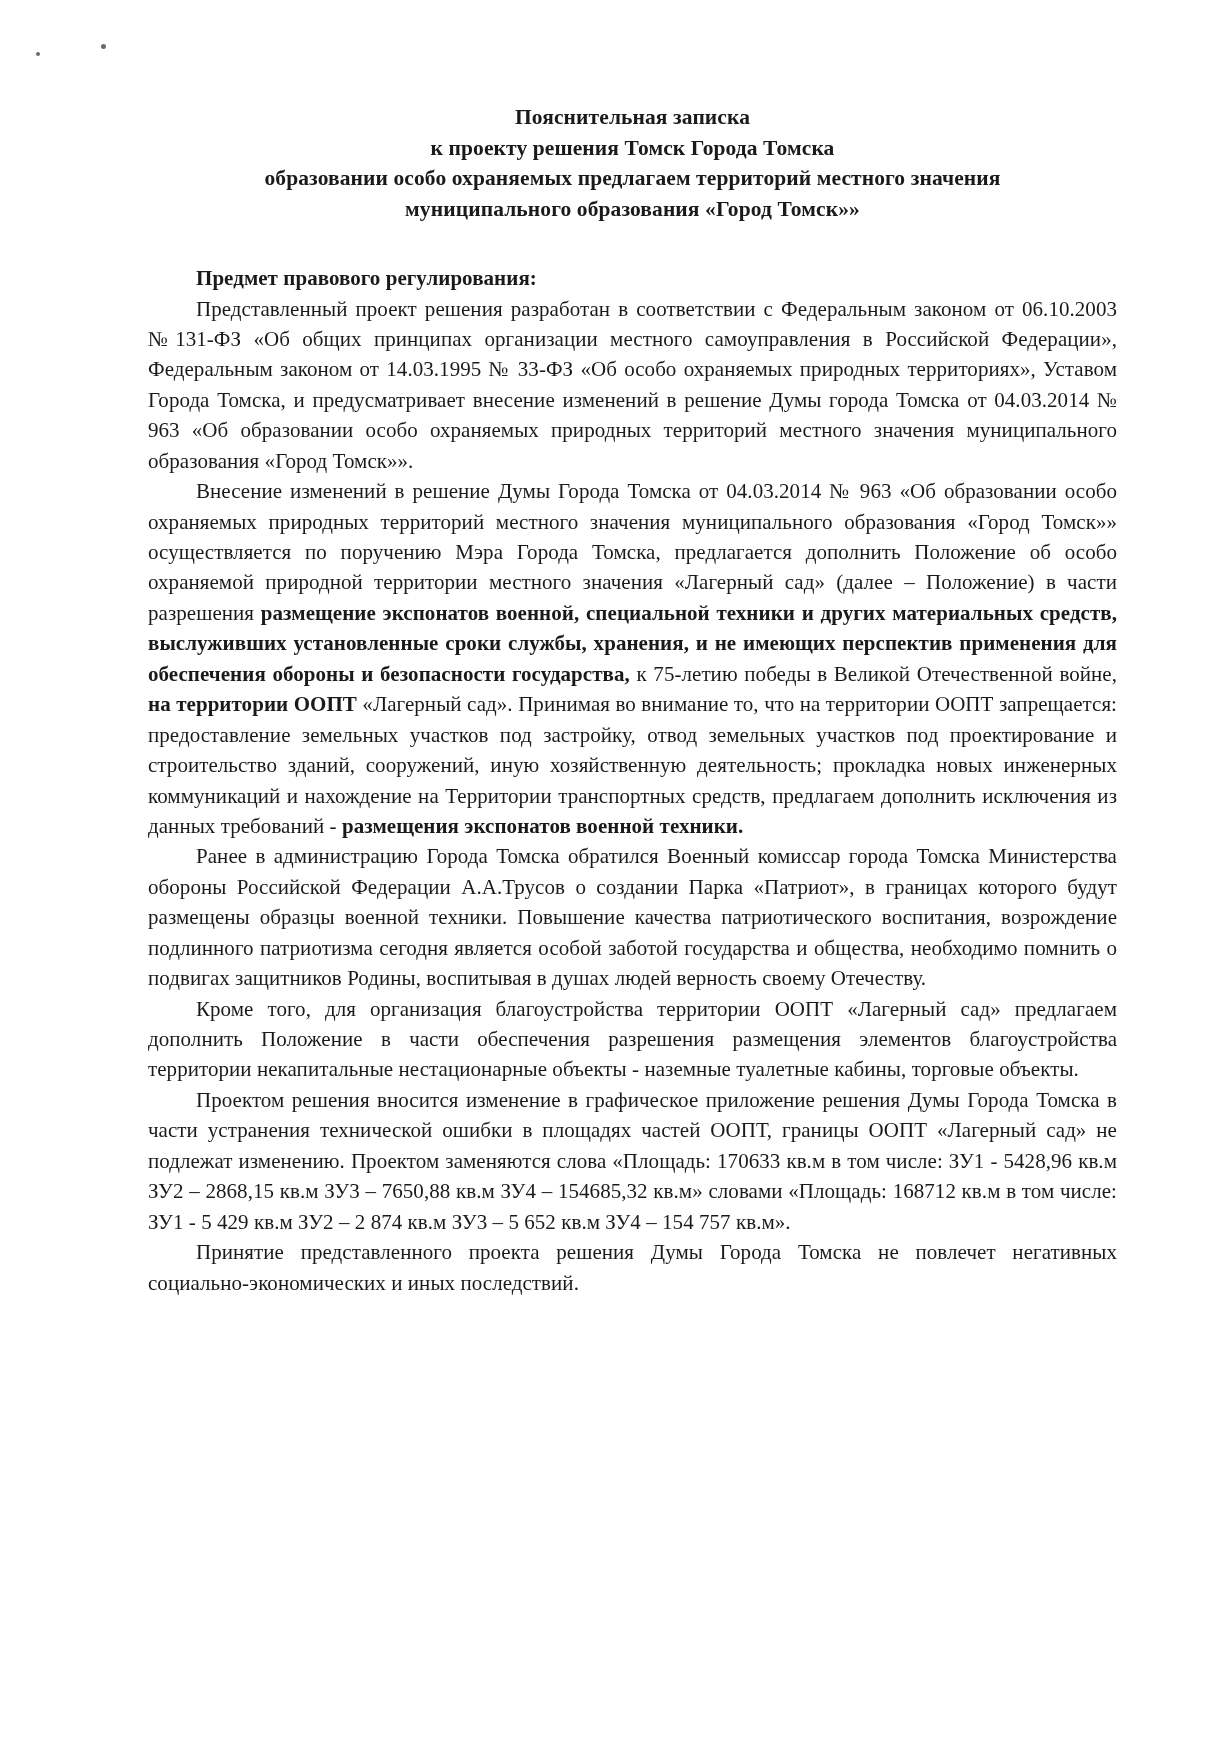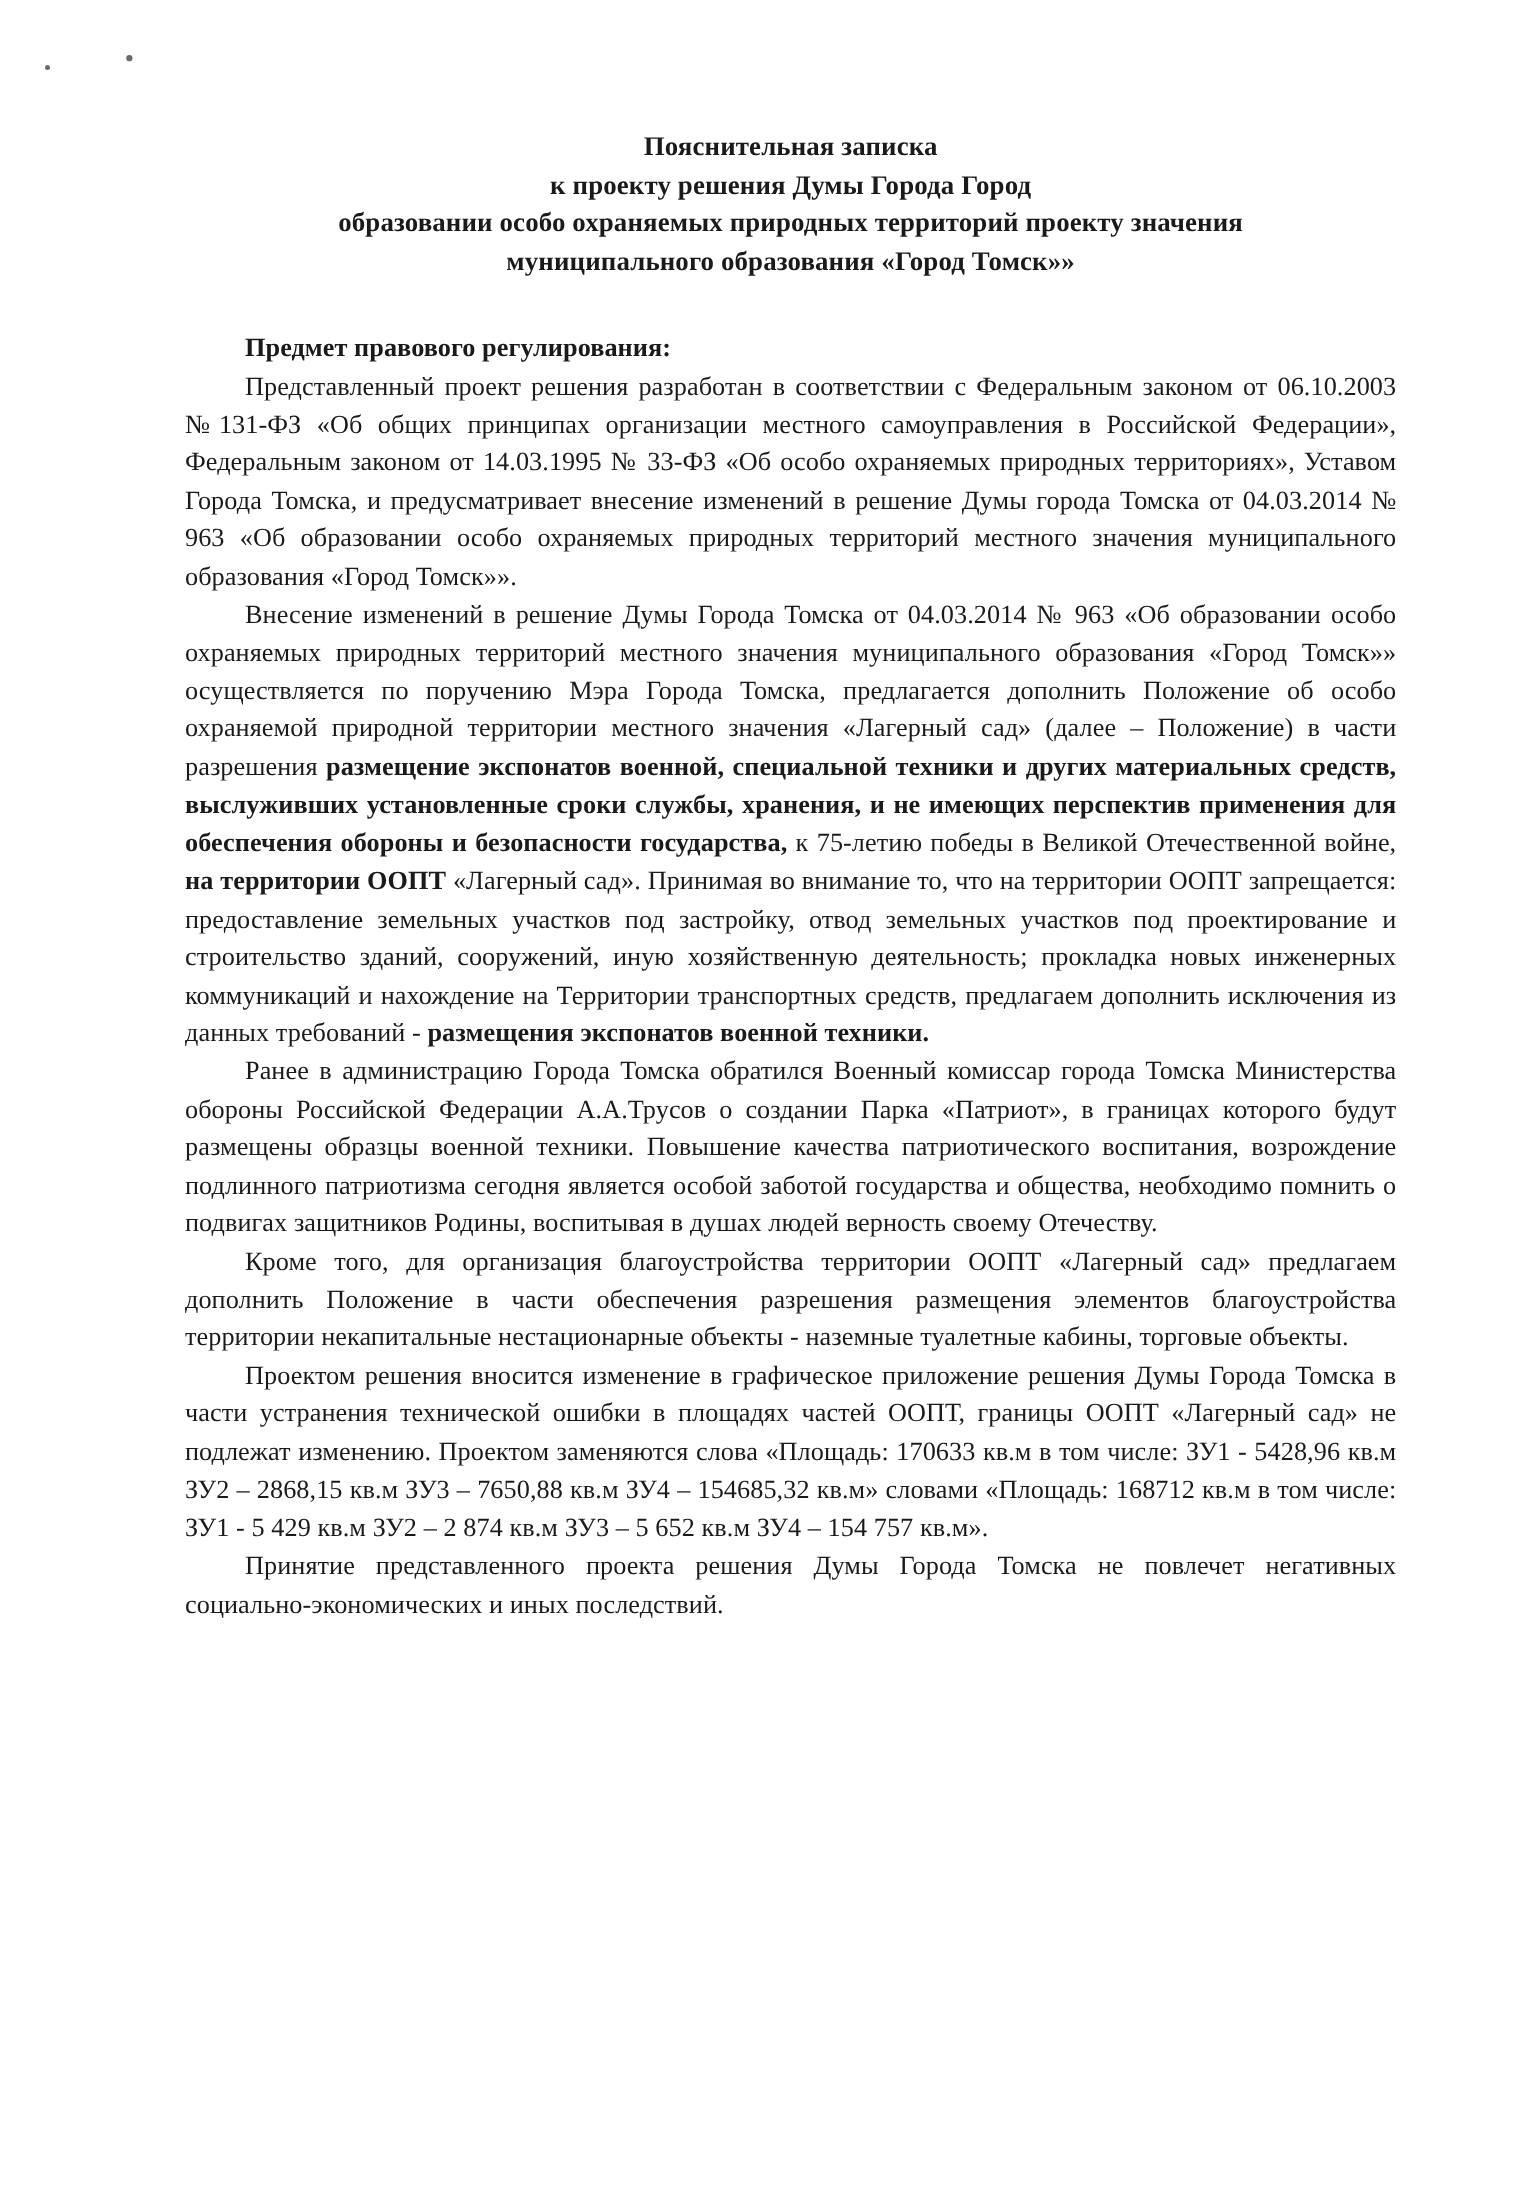"к проекту решения Думы Города" span.tl { text: Думы Города Город -> Томск Города Томска }
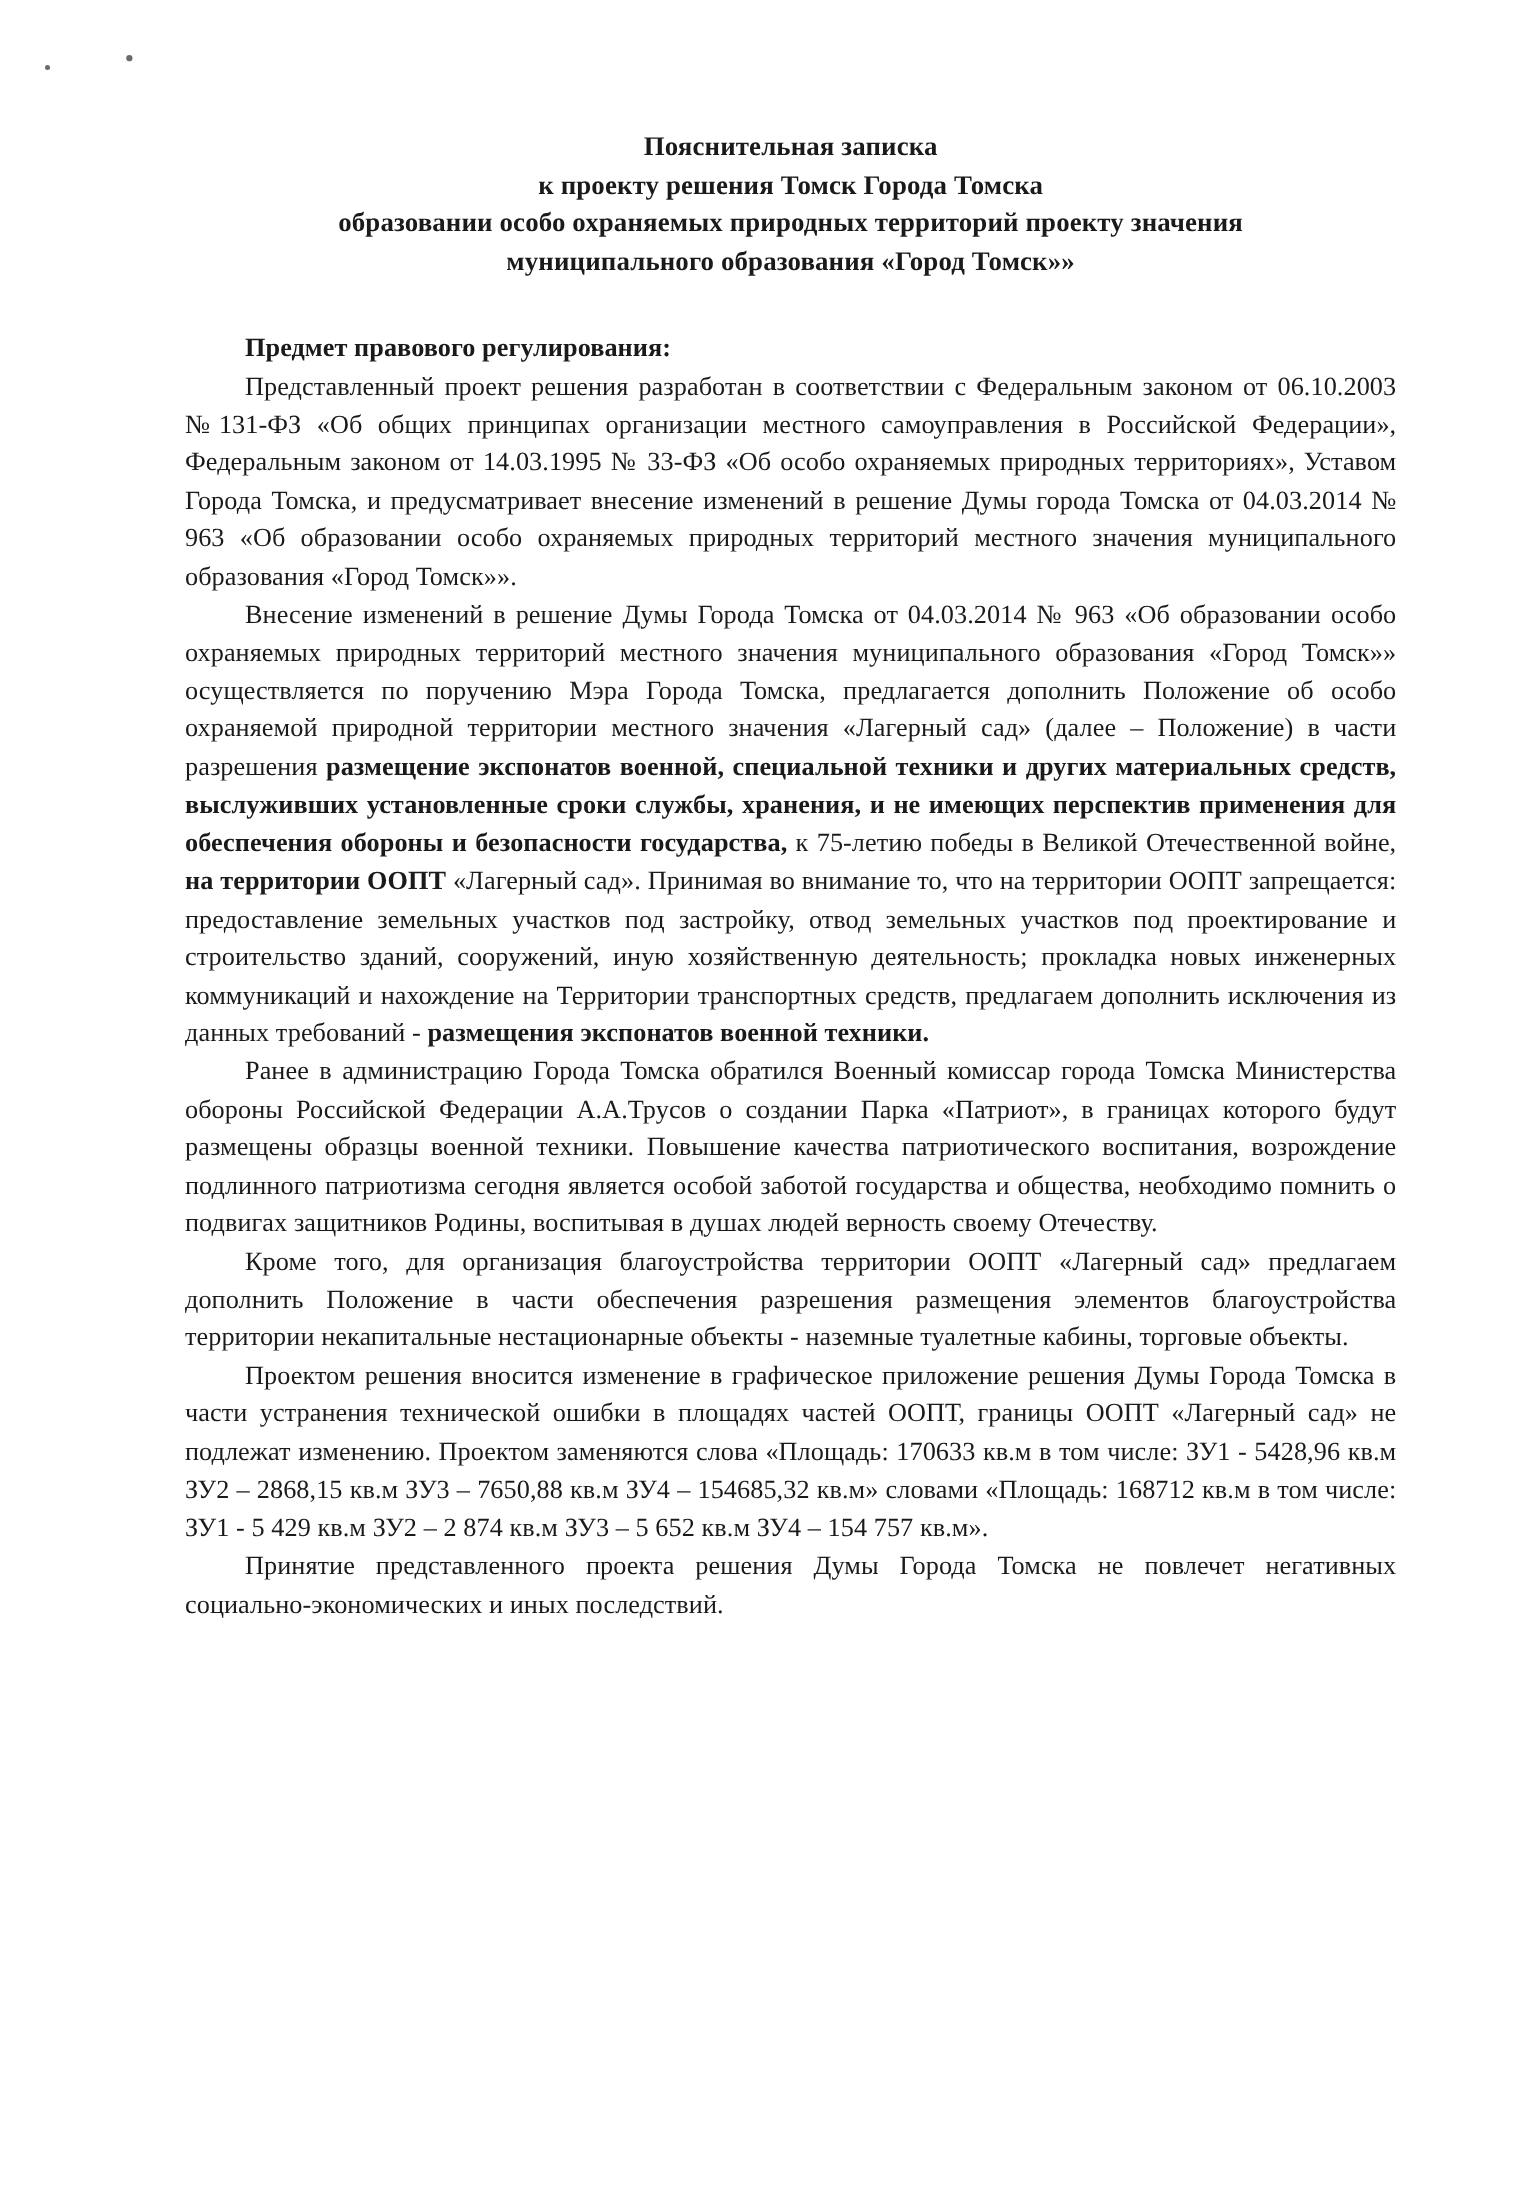"образовании особо охраняемых природных" span.tl { text: природных территорий проекту -> предлагаем территорий местного }
